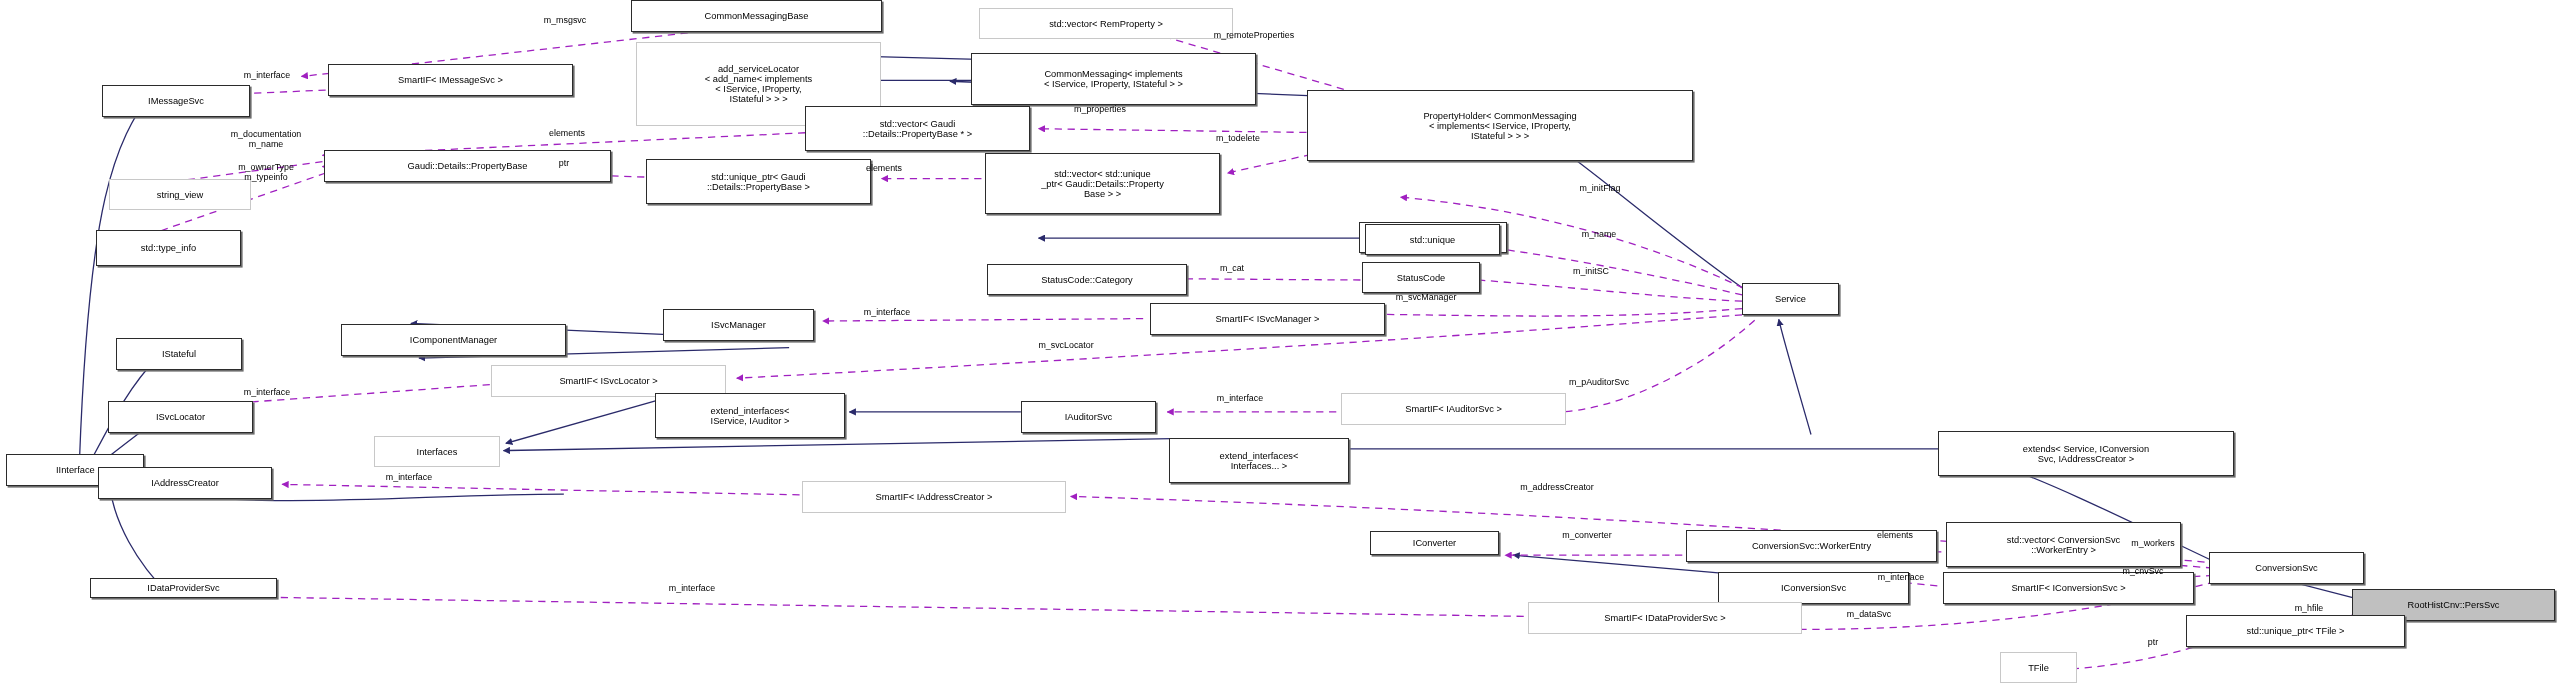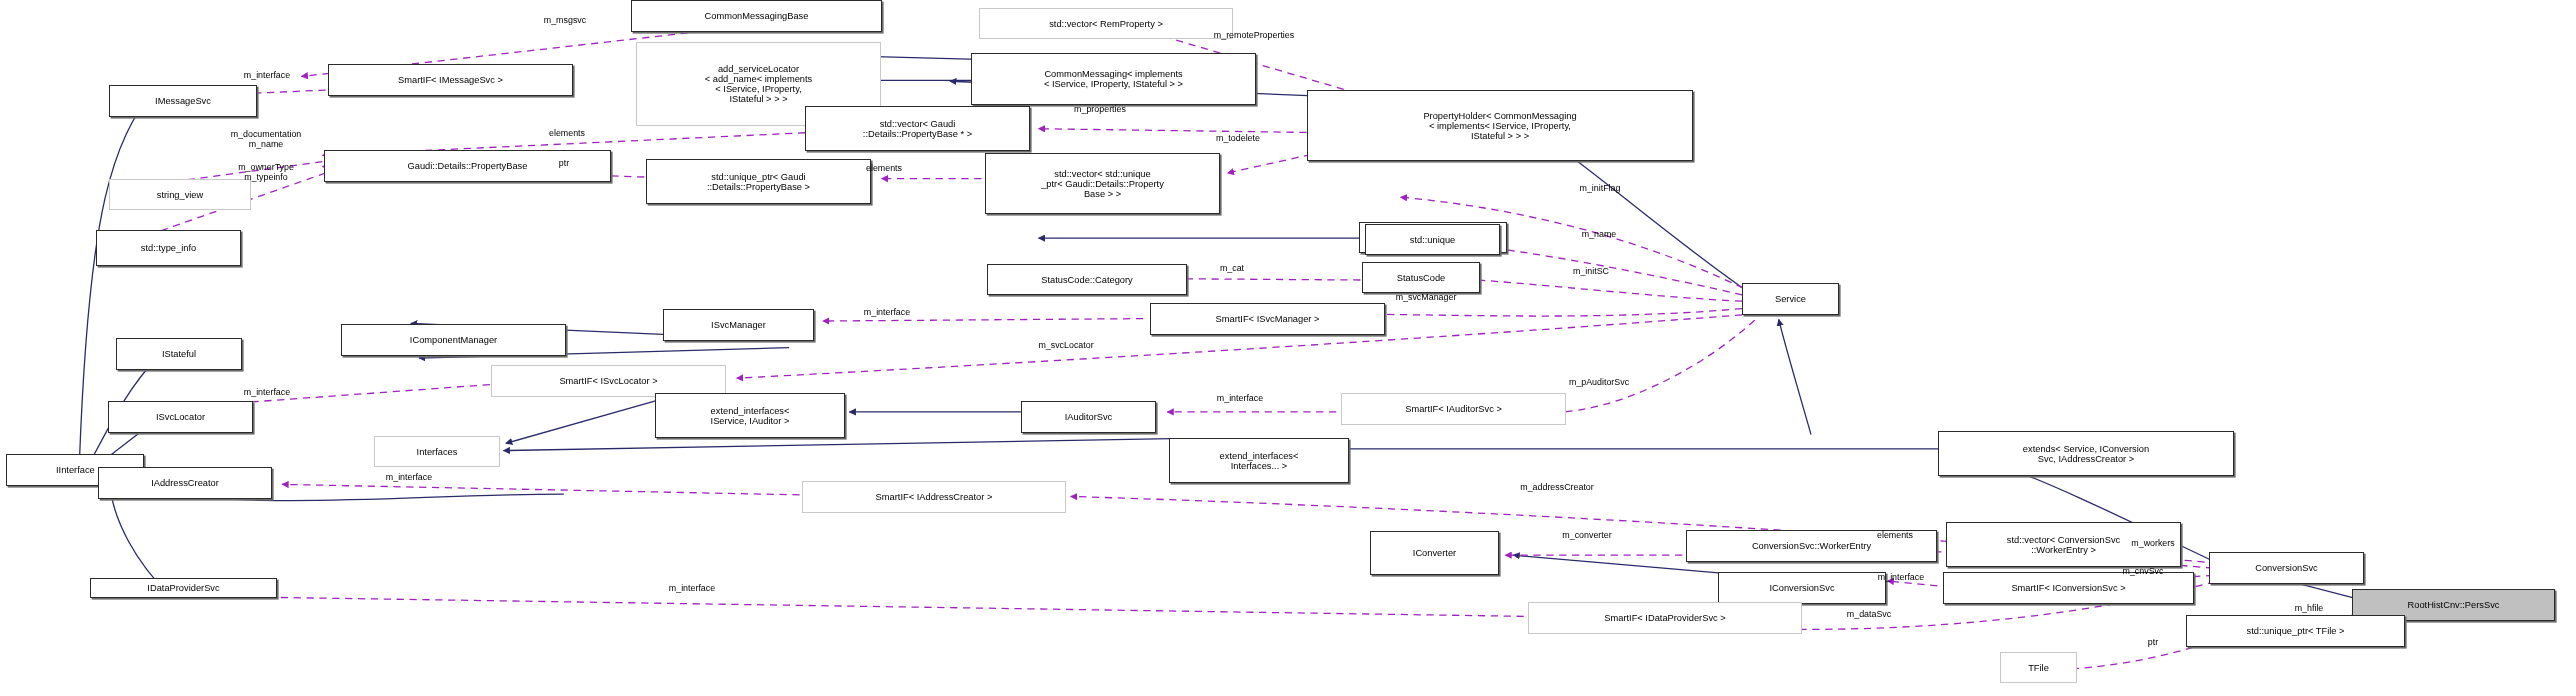"IMessageSvc" div.node { left: 109px -> 102px }
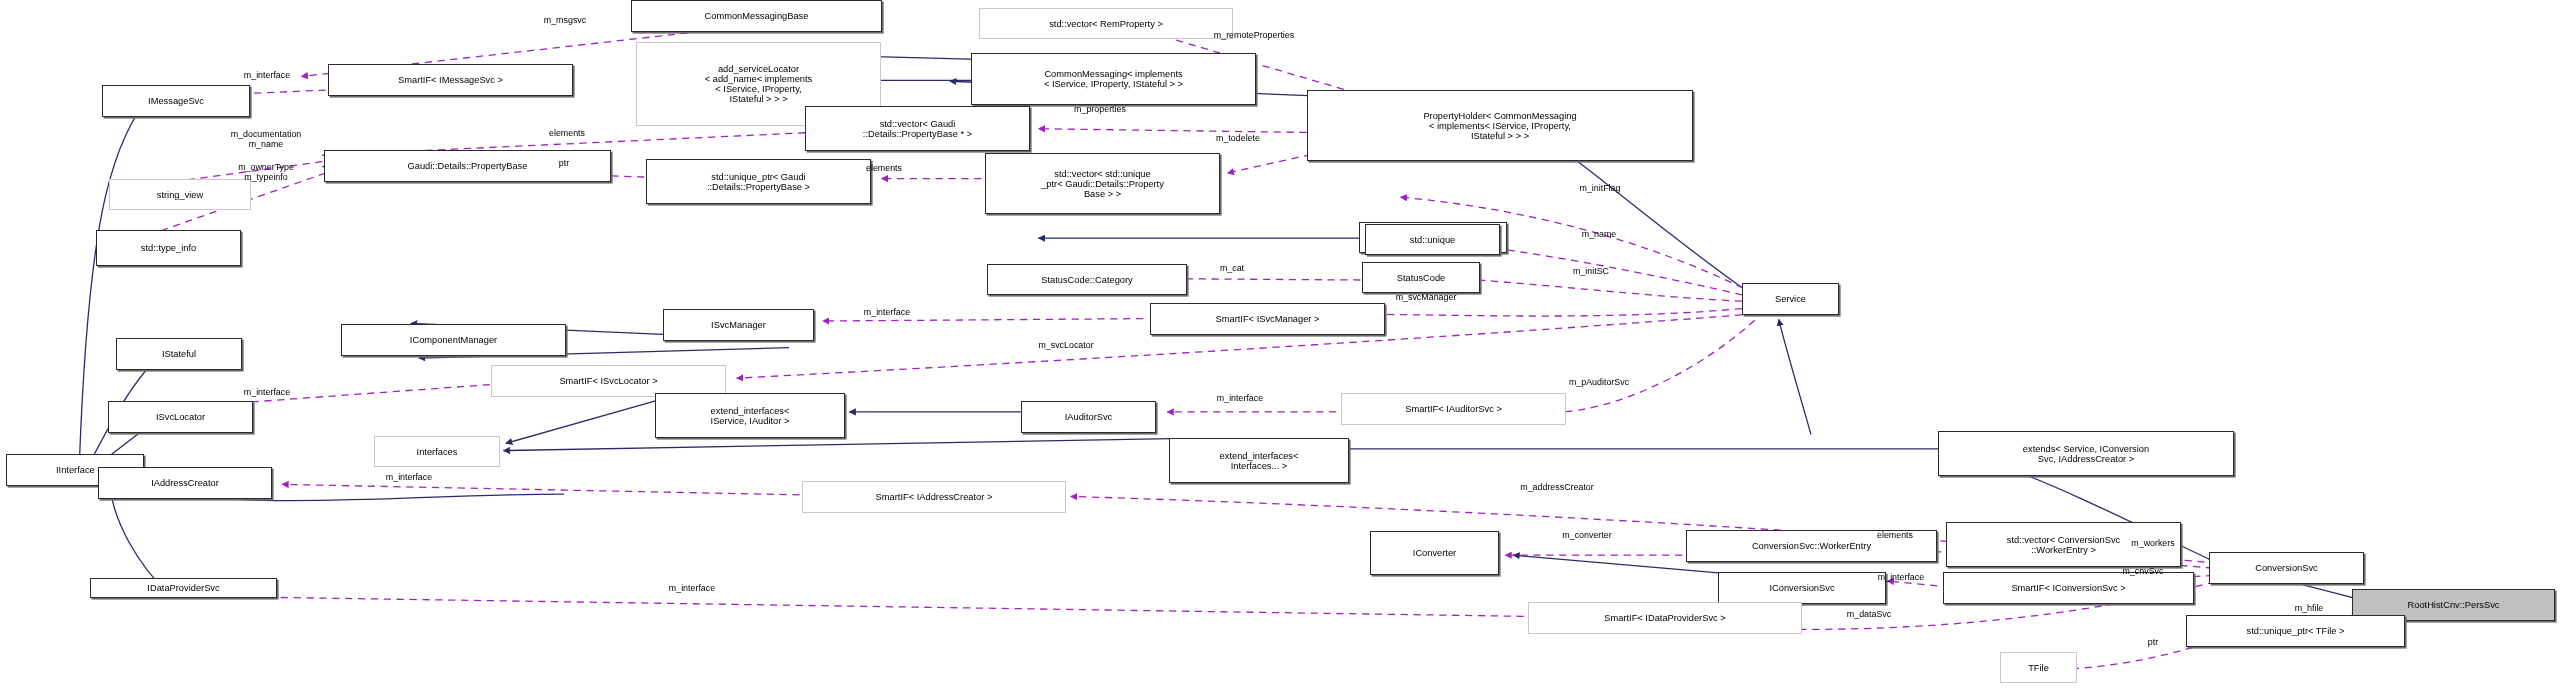"IConverter" div.node { height: 44px -> 24px }
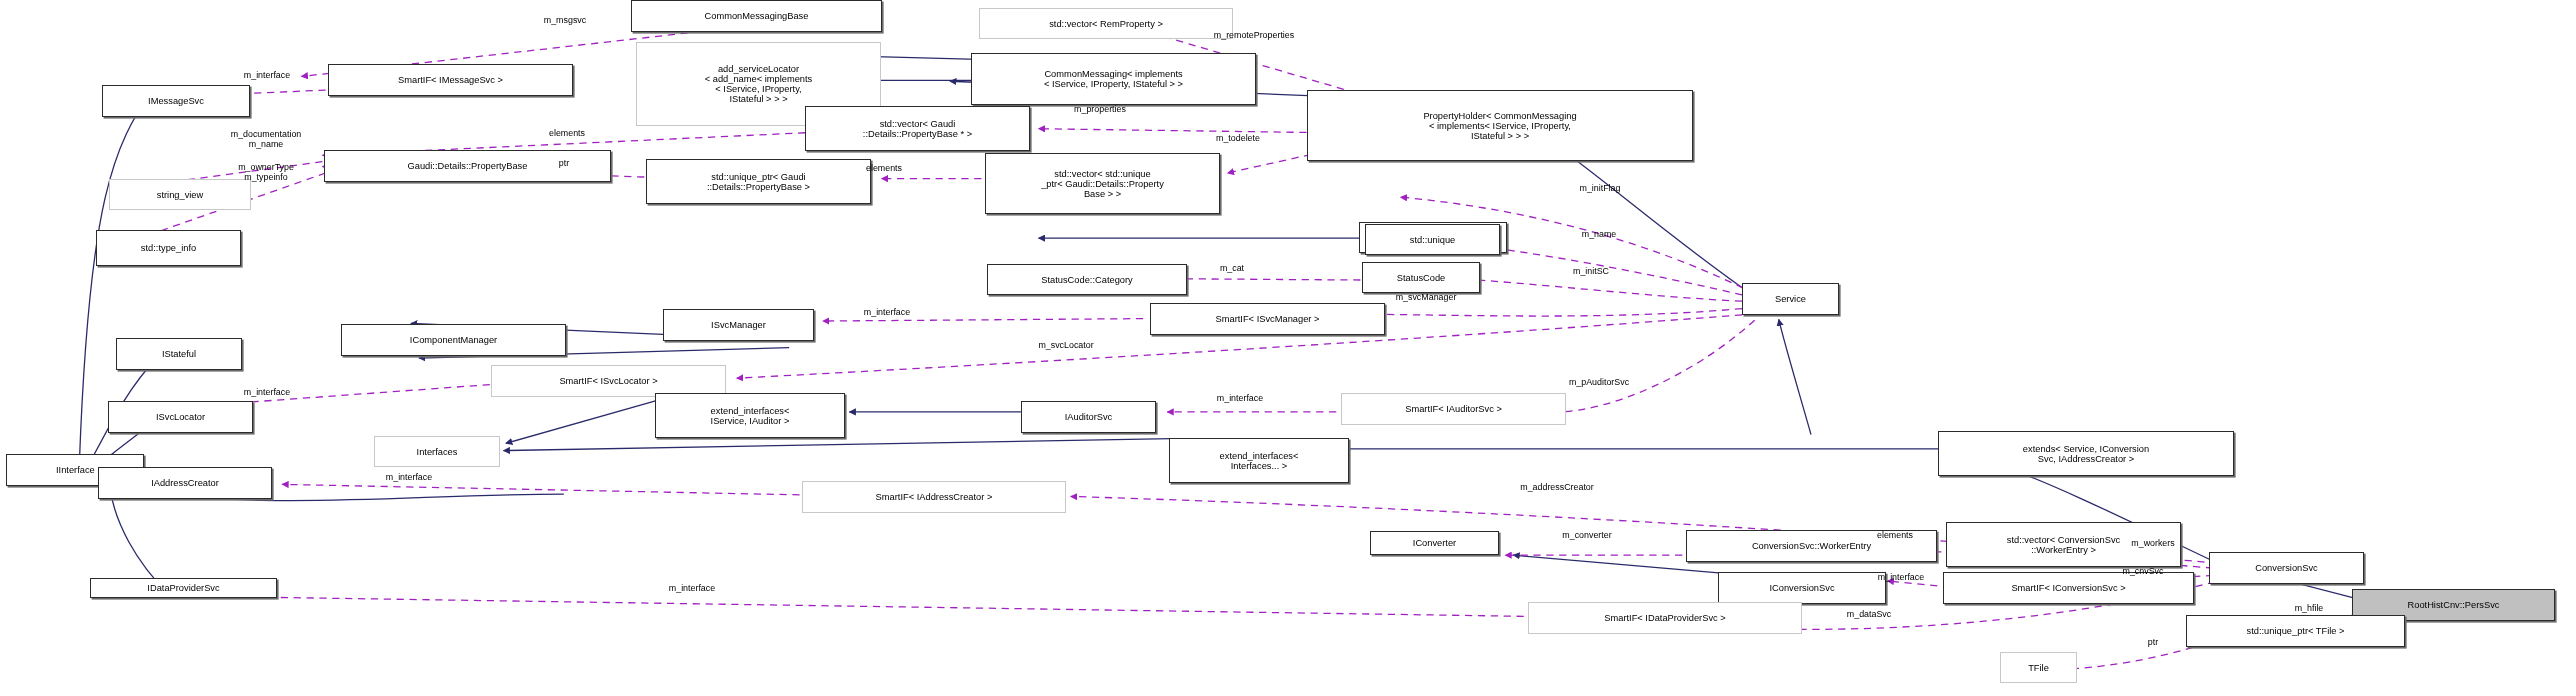"IConversionSvc" div.node { width: 168px -> 191px }
